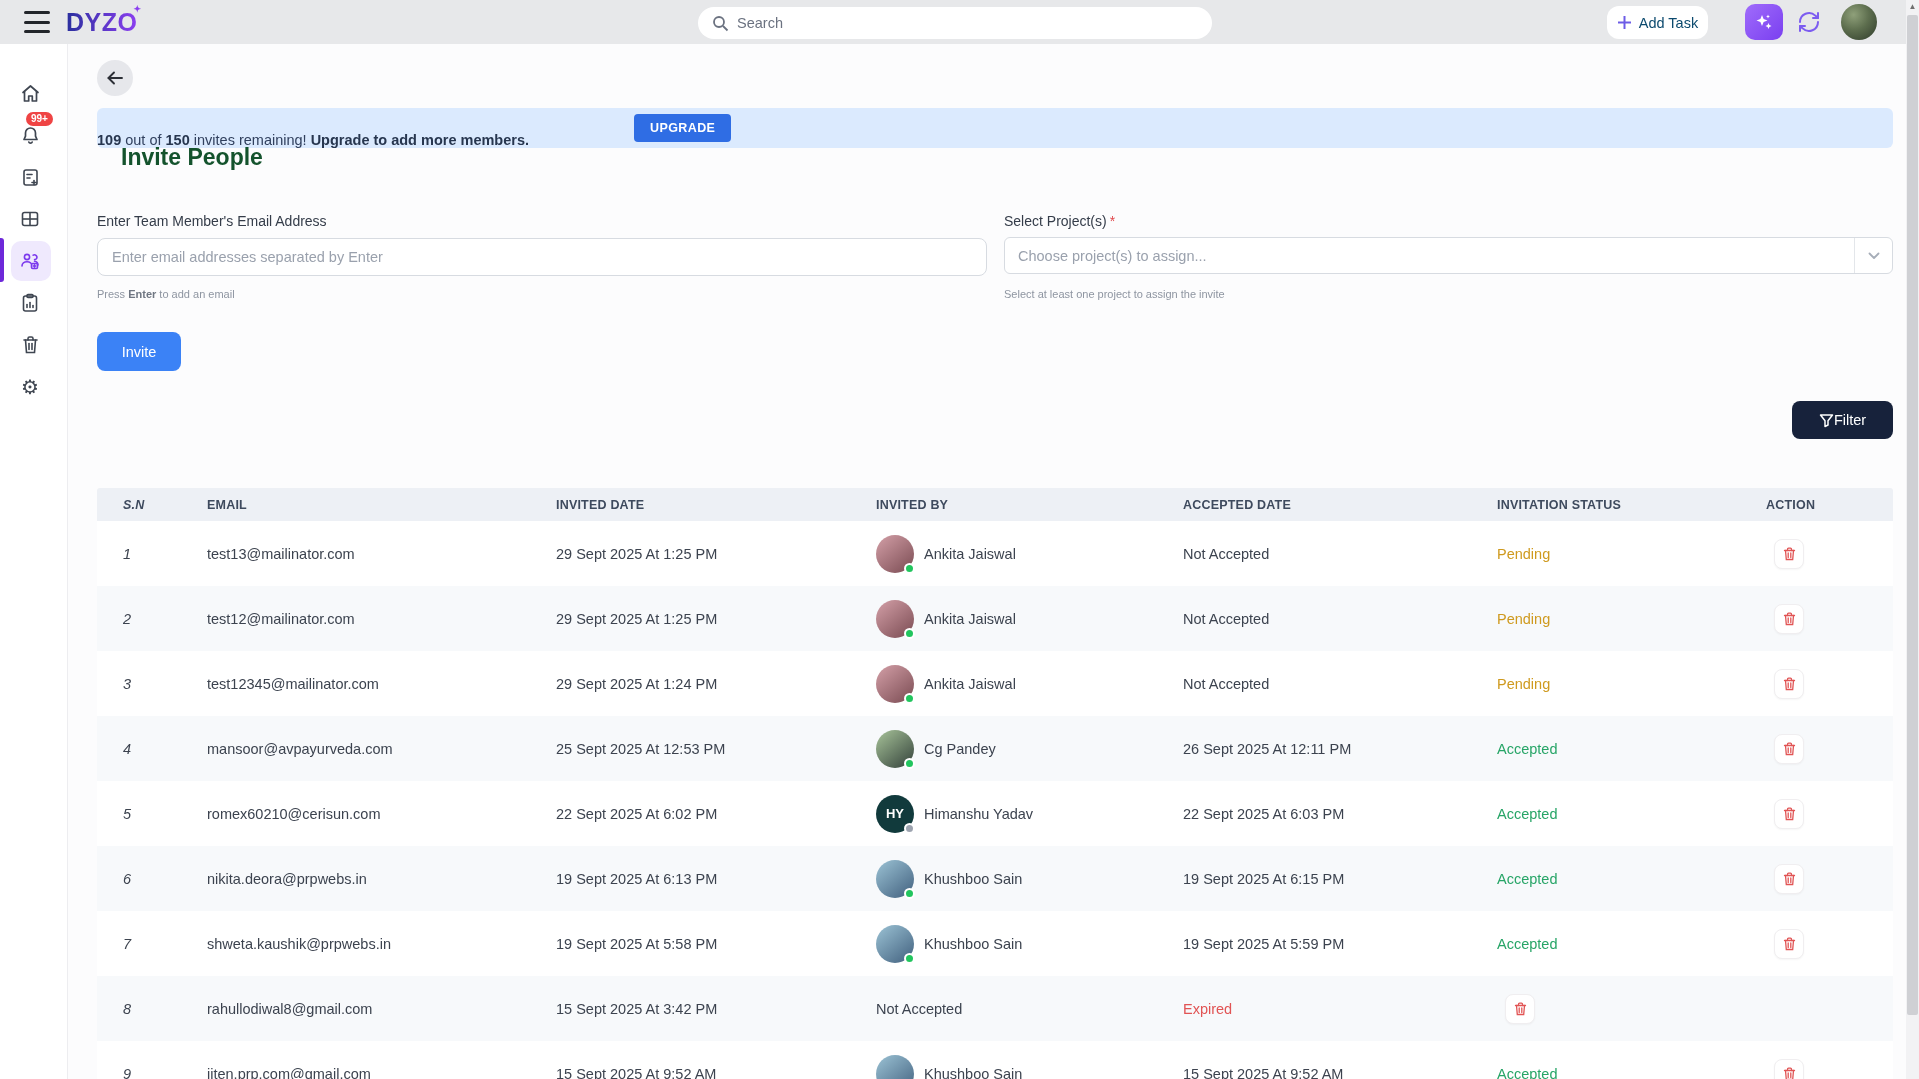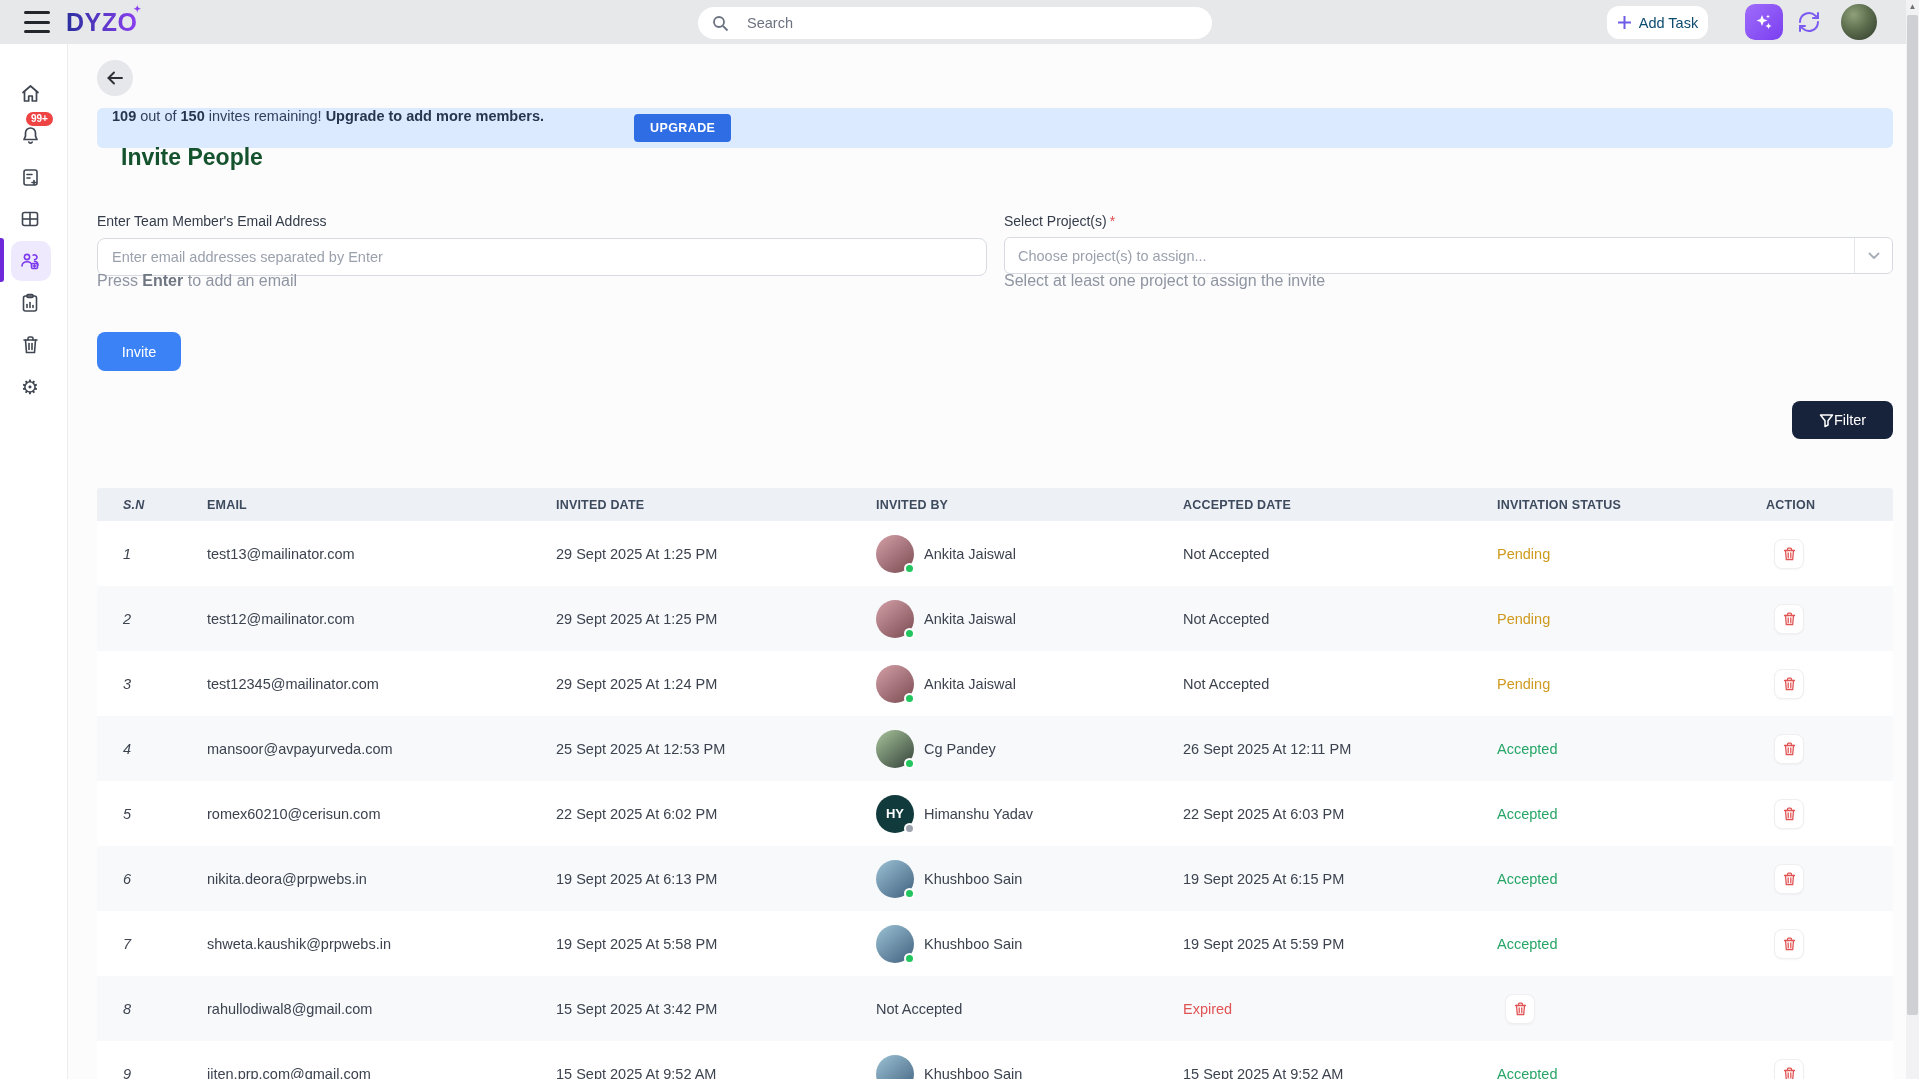"Search" .searchbar { gap: 18px -> 8px }
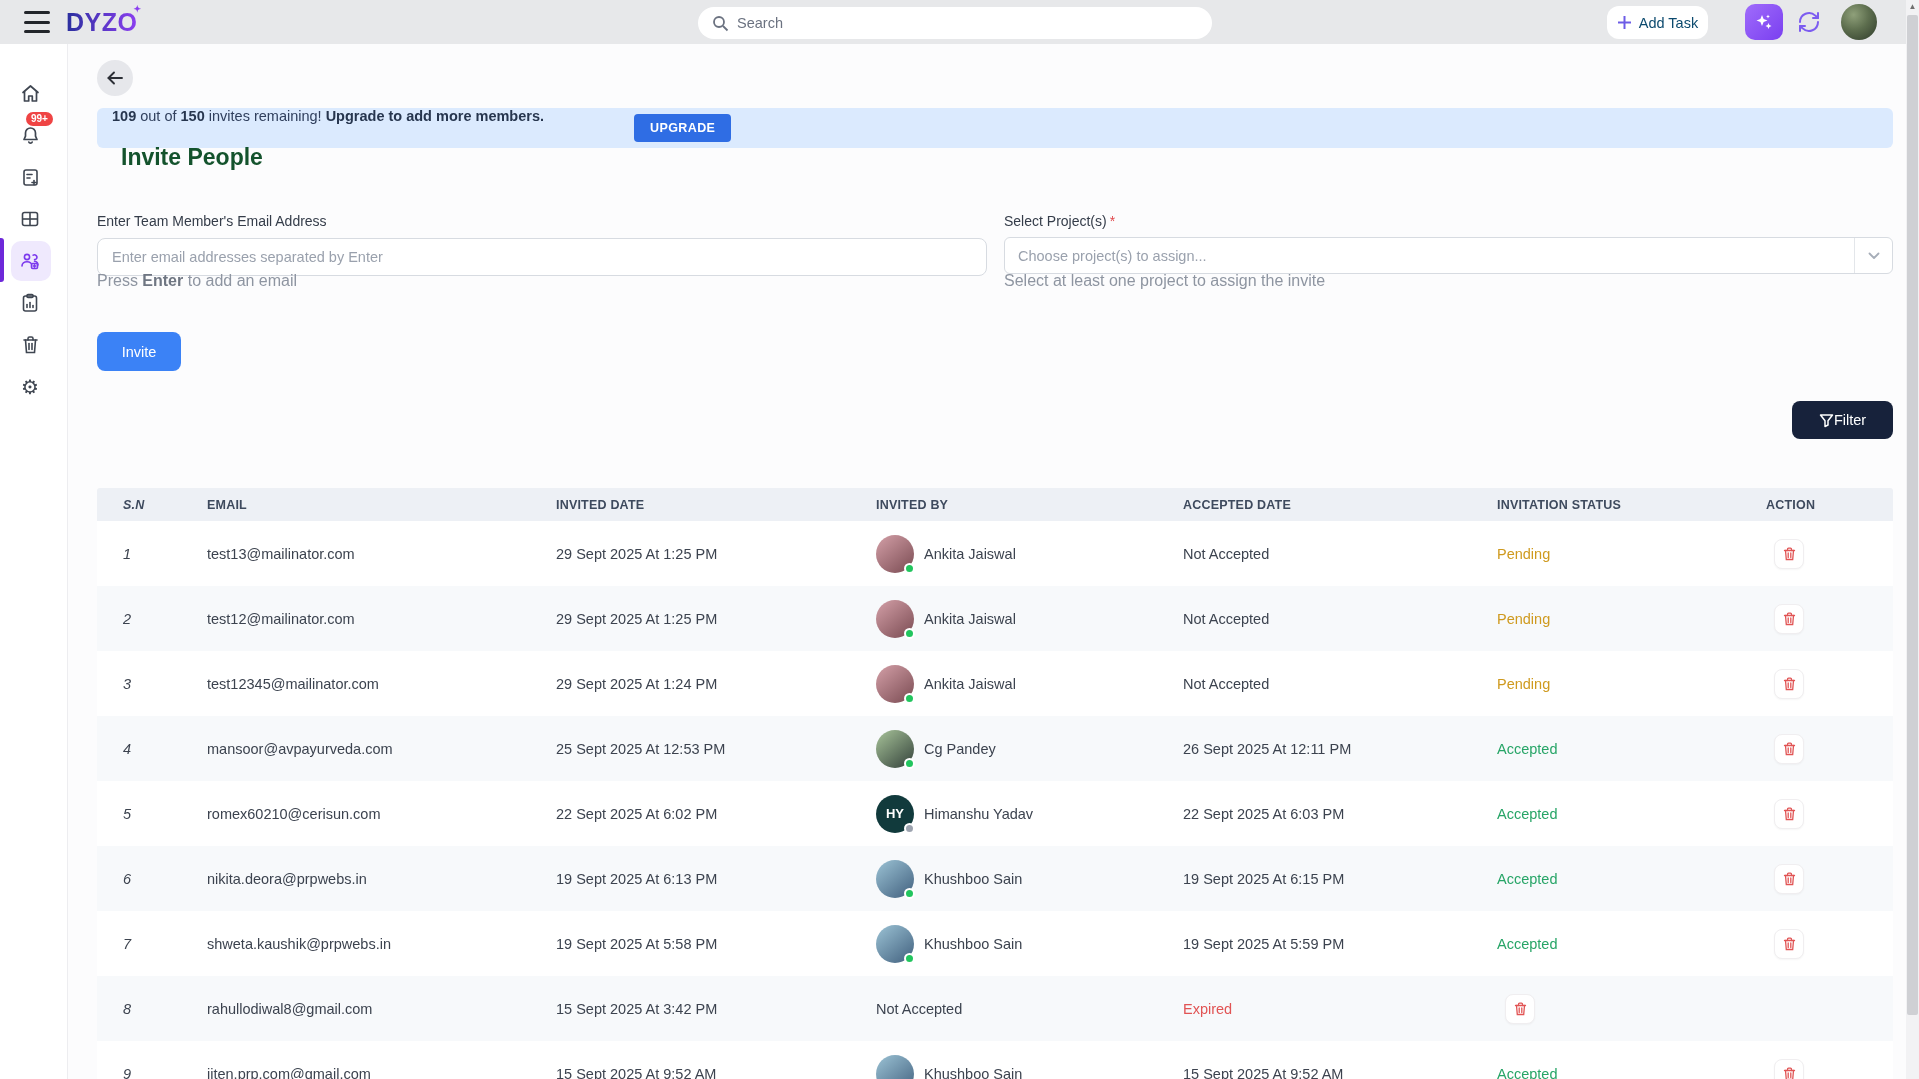"109 out of 150 invites" .banner { align-items: flex-start -> flex-end; padding-left: 15px -> none }
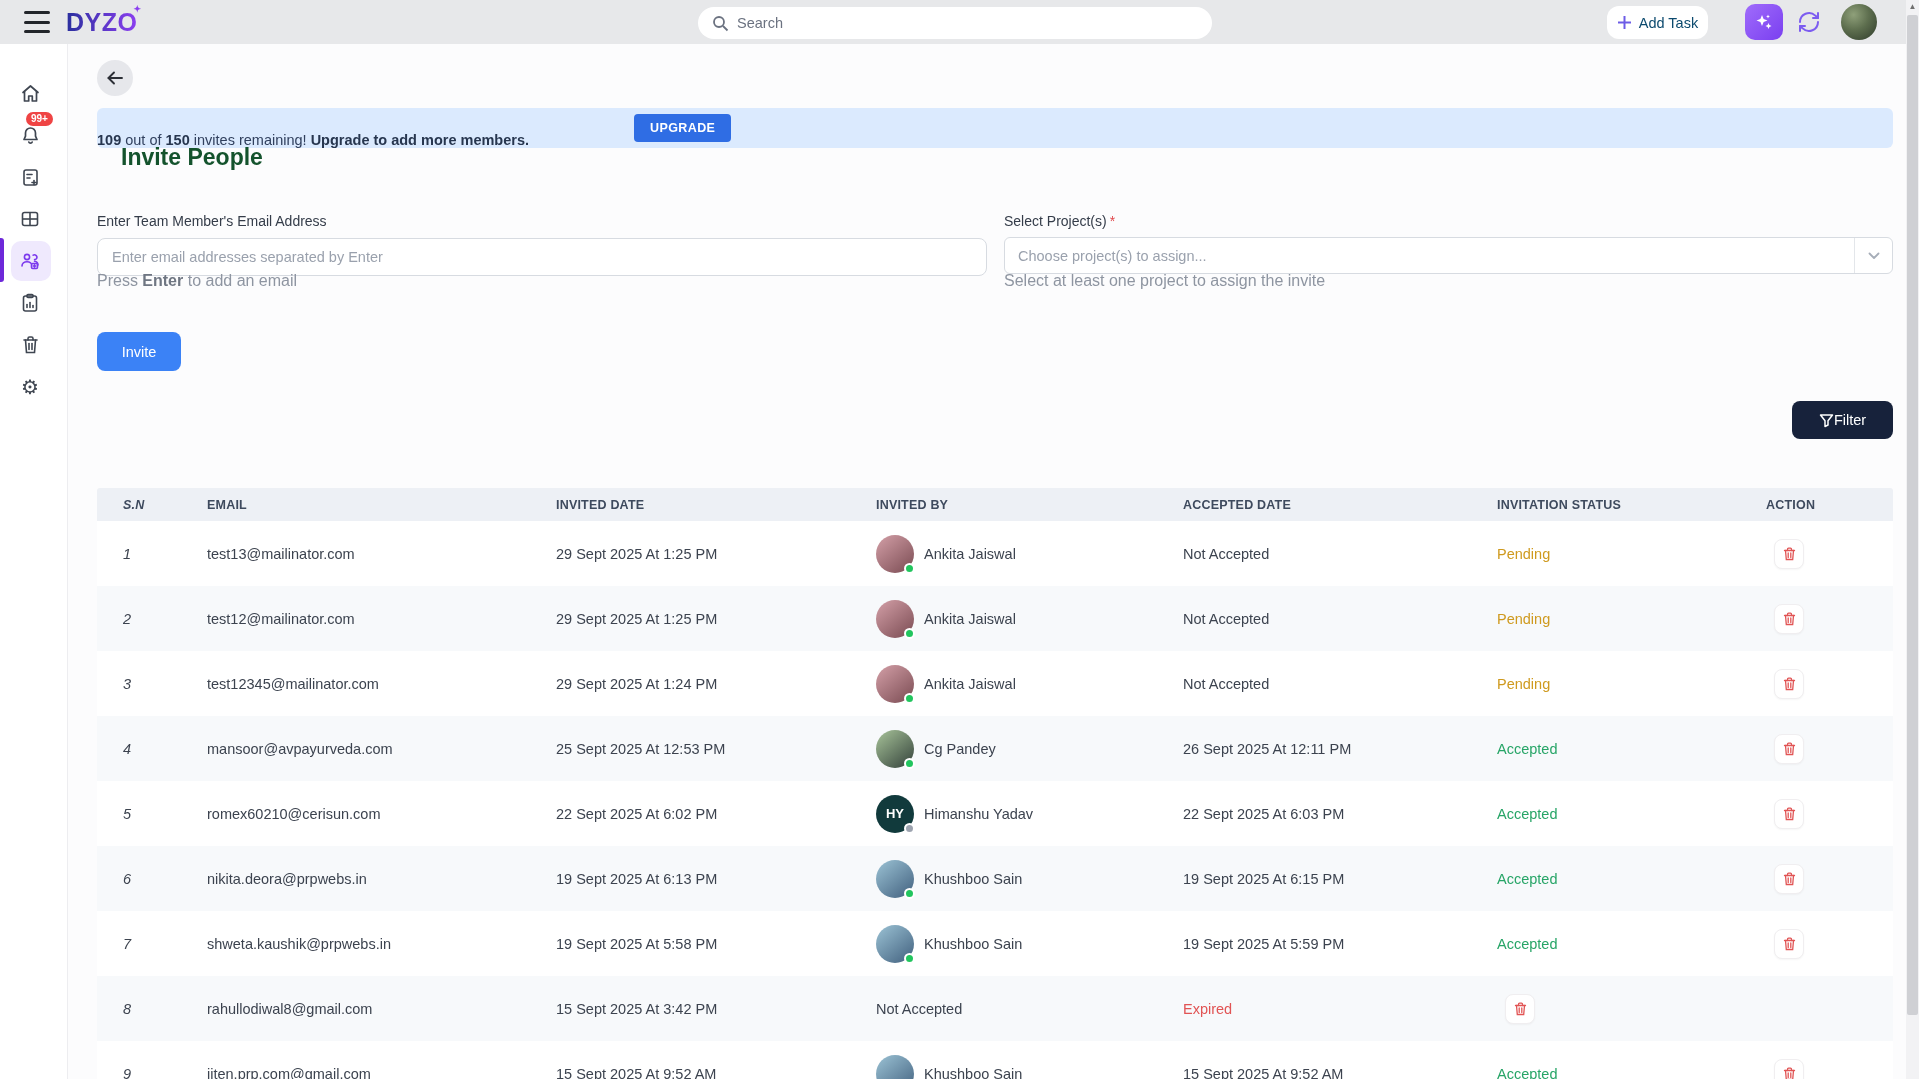"Press Enter to add an" .hint { font-size: 16px -> 11px; top: 228px -> 244px }
